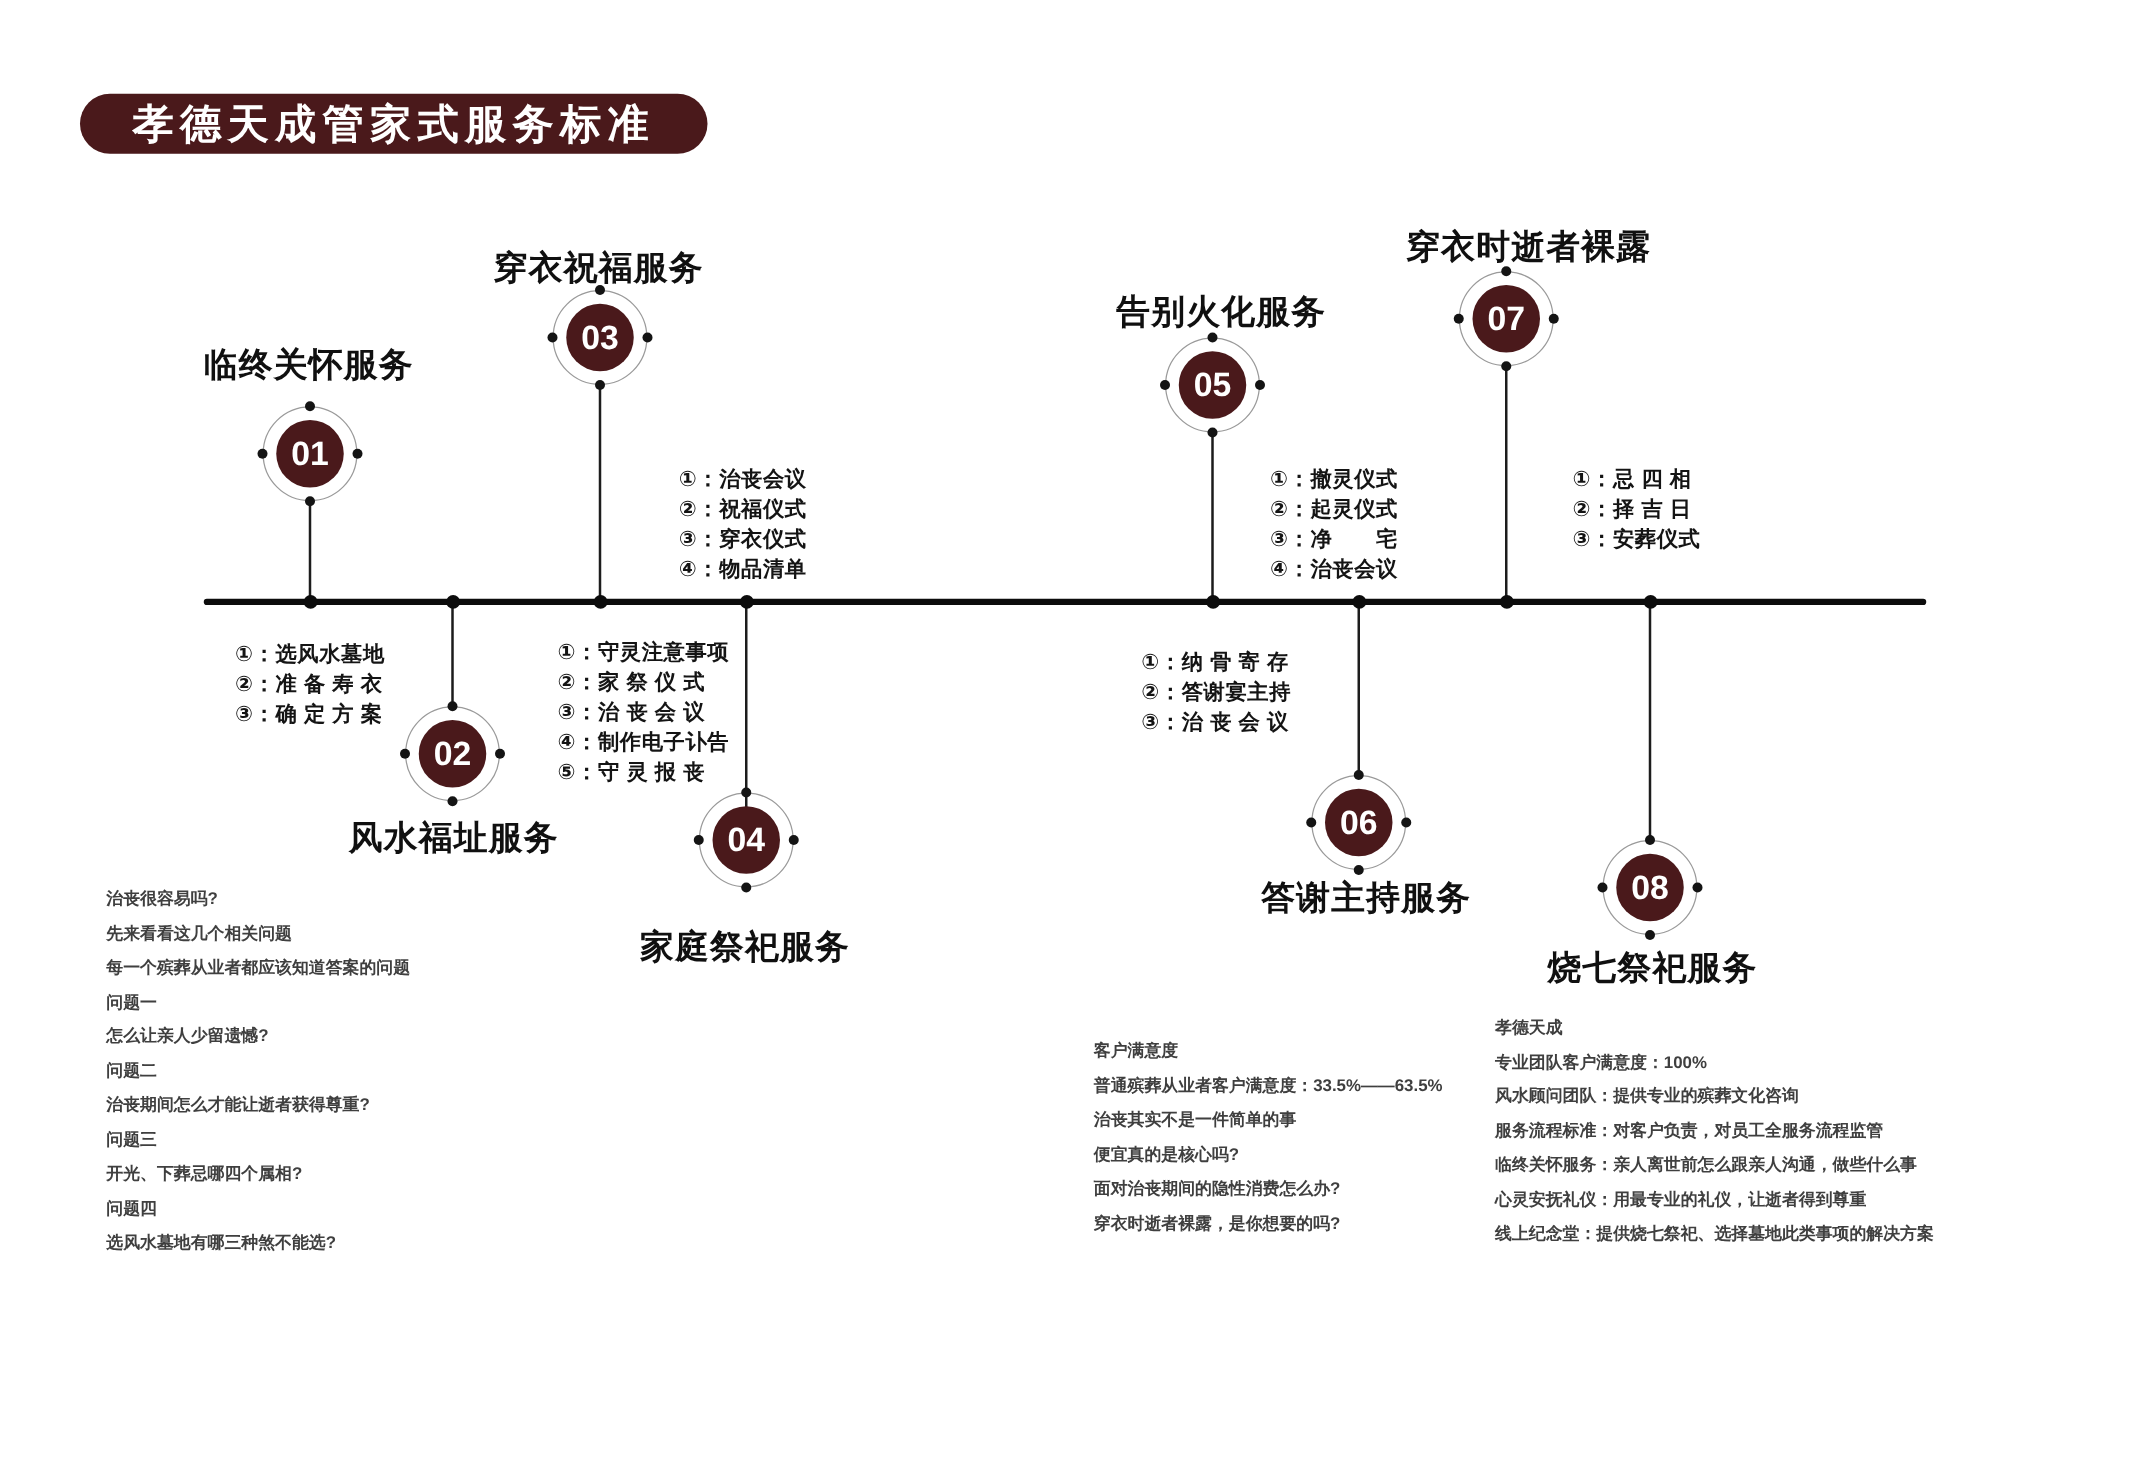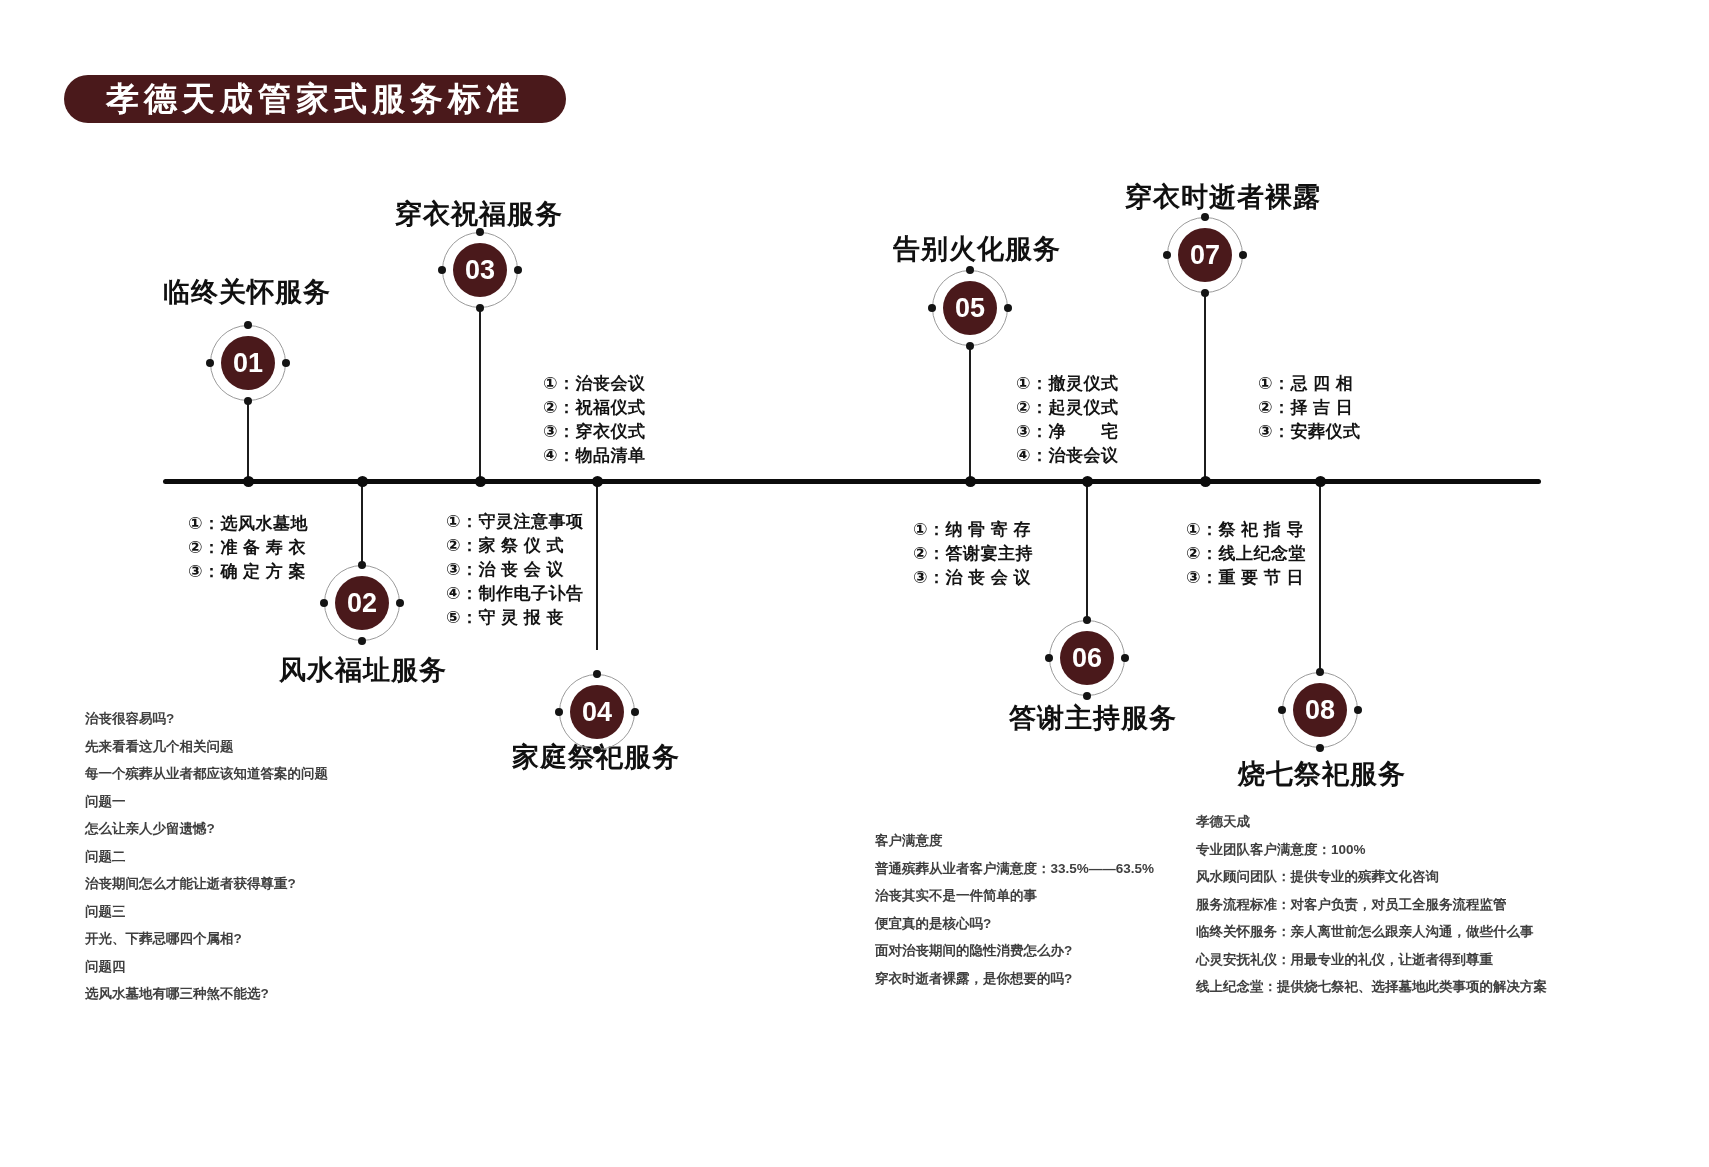"①：祭 祀 指 导" div.items { html: <div> <div>①：祭 祀 指 导</div> <div>②：线上纪念堂</div> <div>③：重 要 节 日</div> </div> -> none }
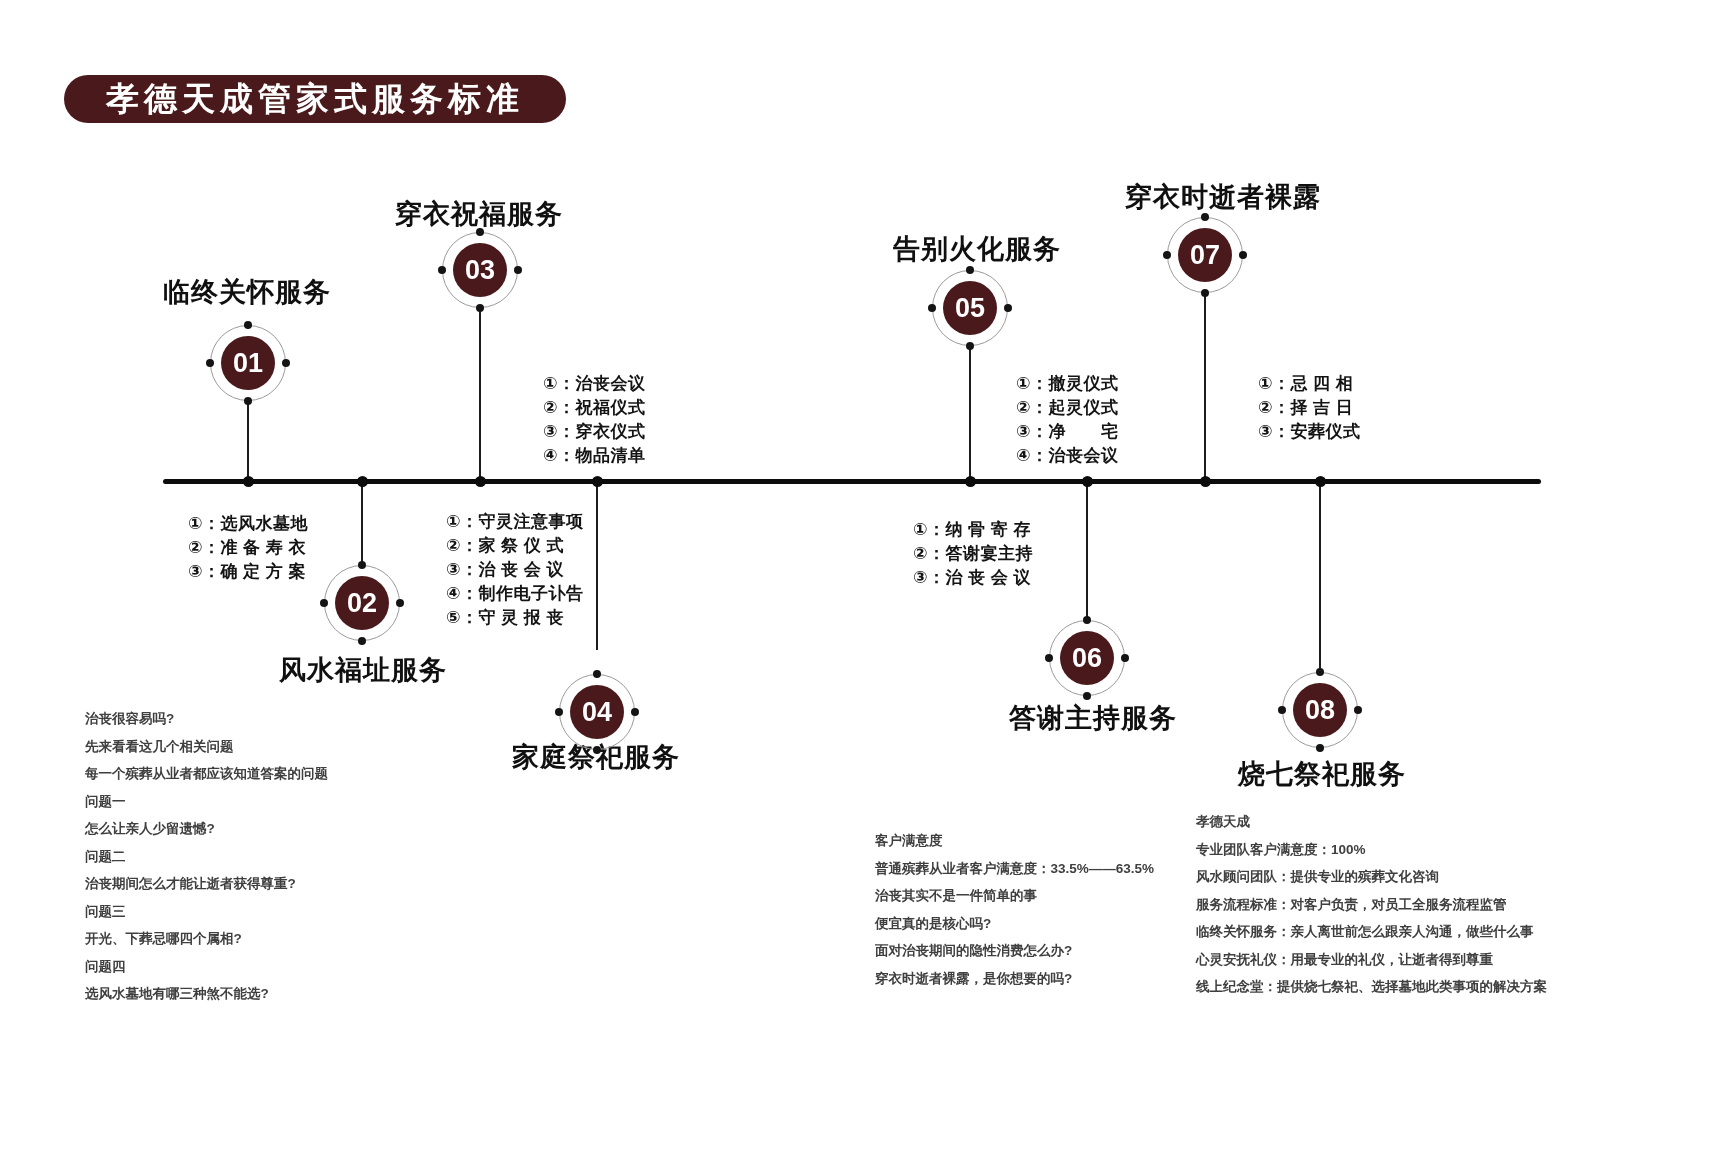"04" div.node { top: 674px -> 634px }
